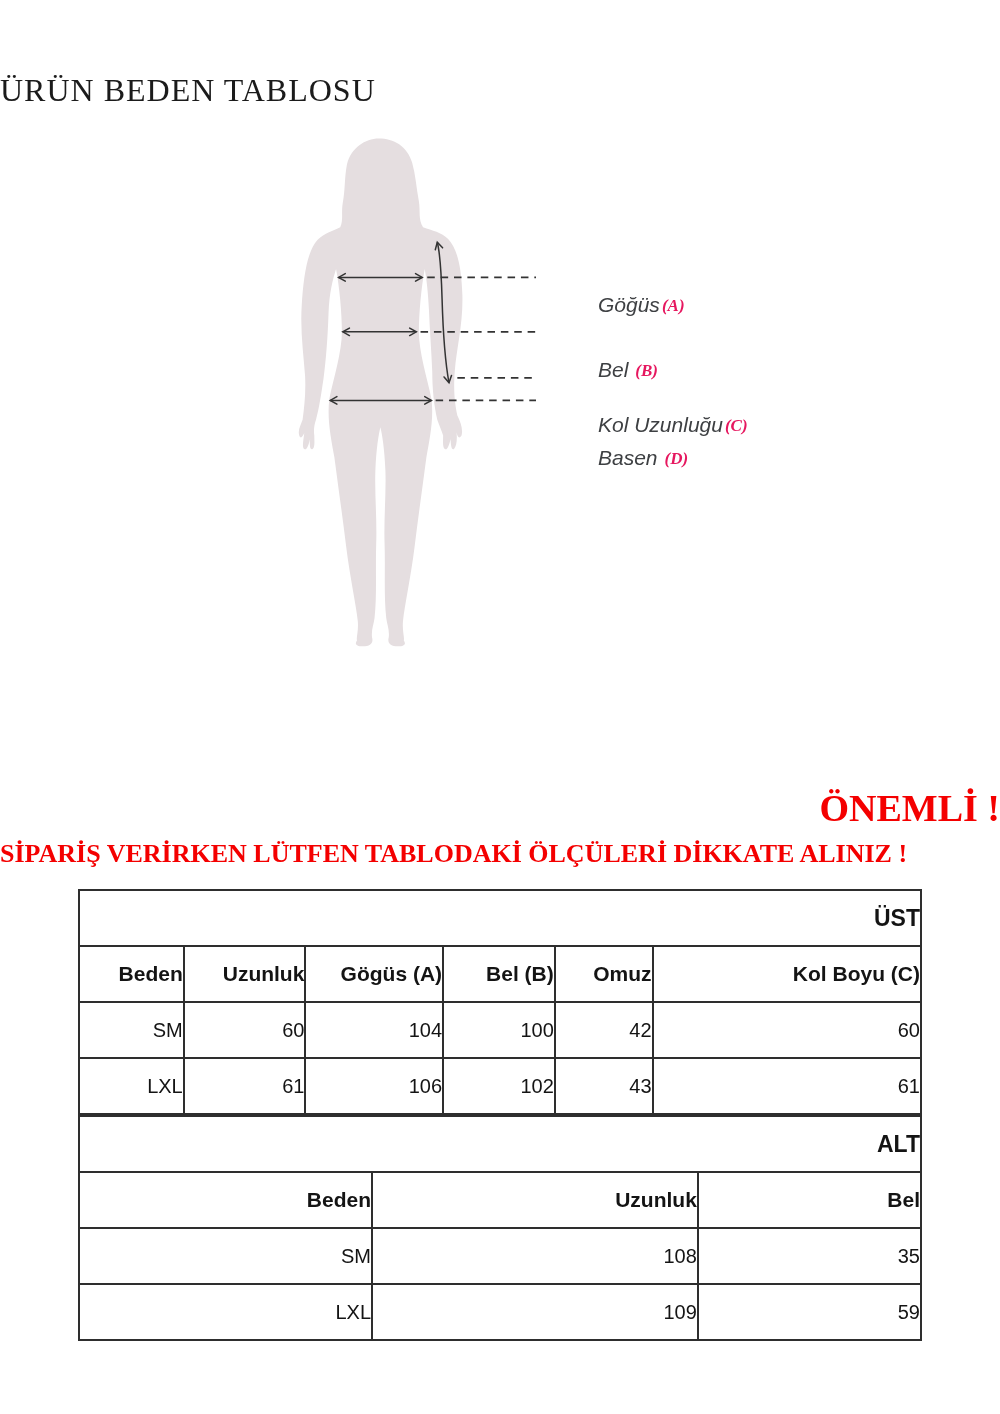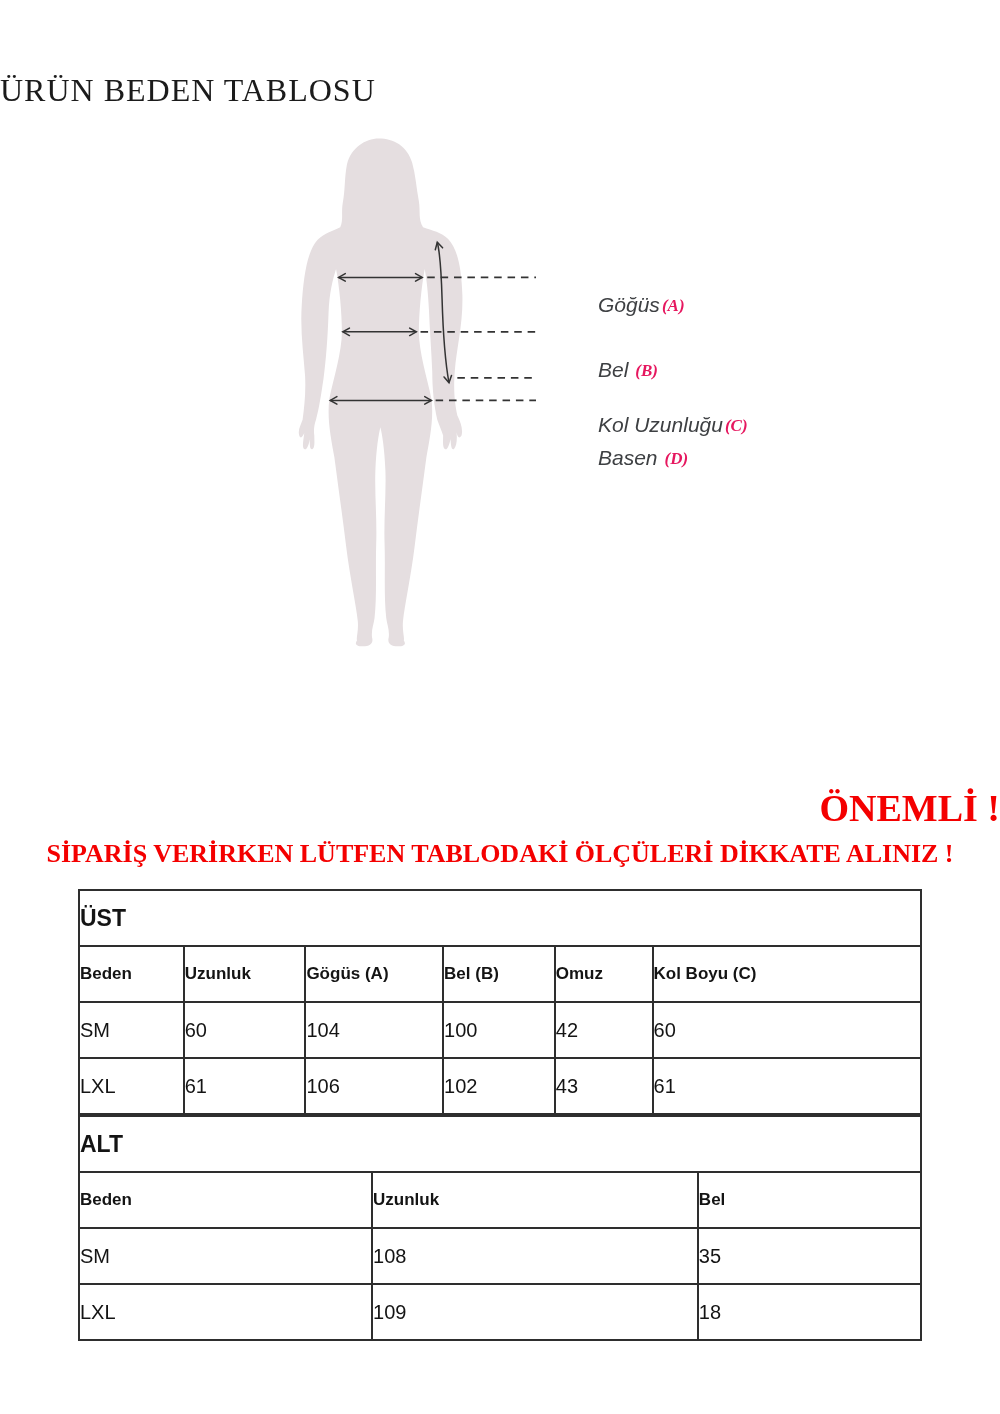"SİPARİŞ VERİRKEN LÜTFEN TABLODAKİ" .important-text { text-align: center -> left }
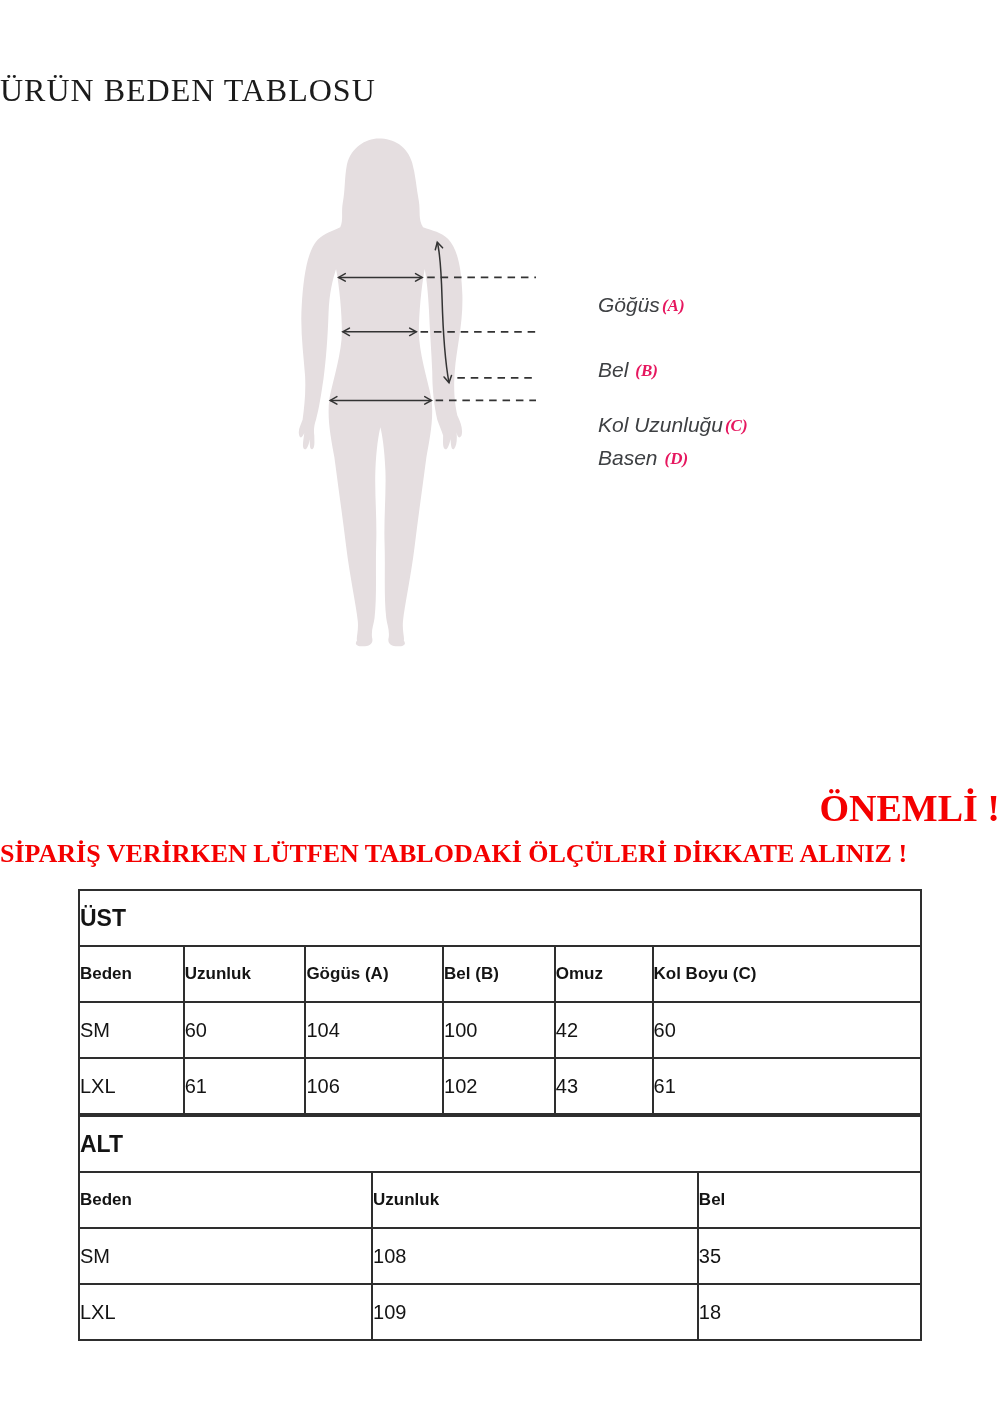"ÜST" .size-tables td { text-align: left -> right }
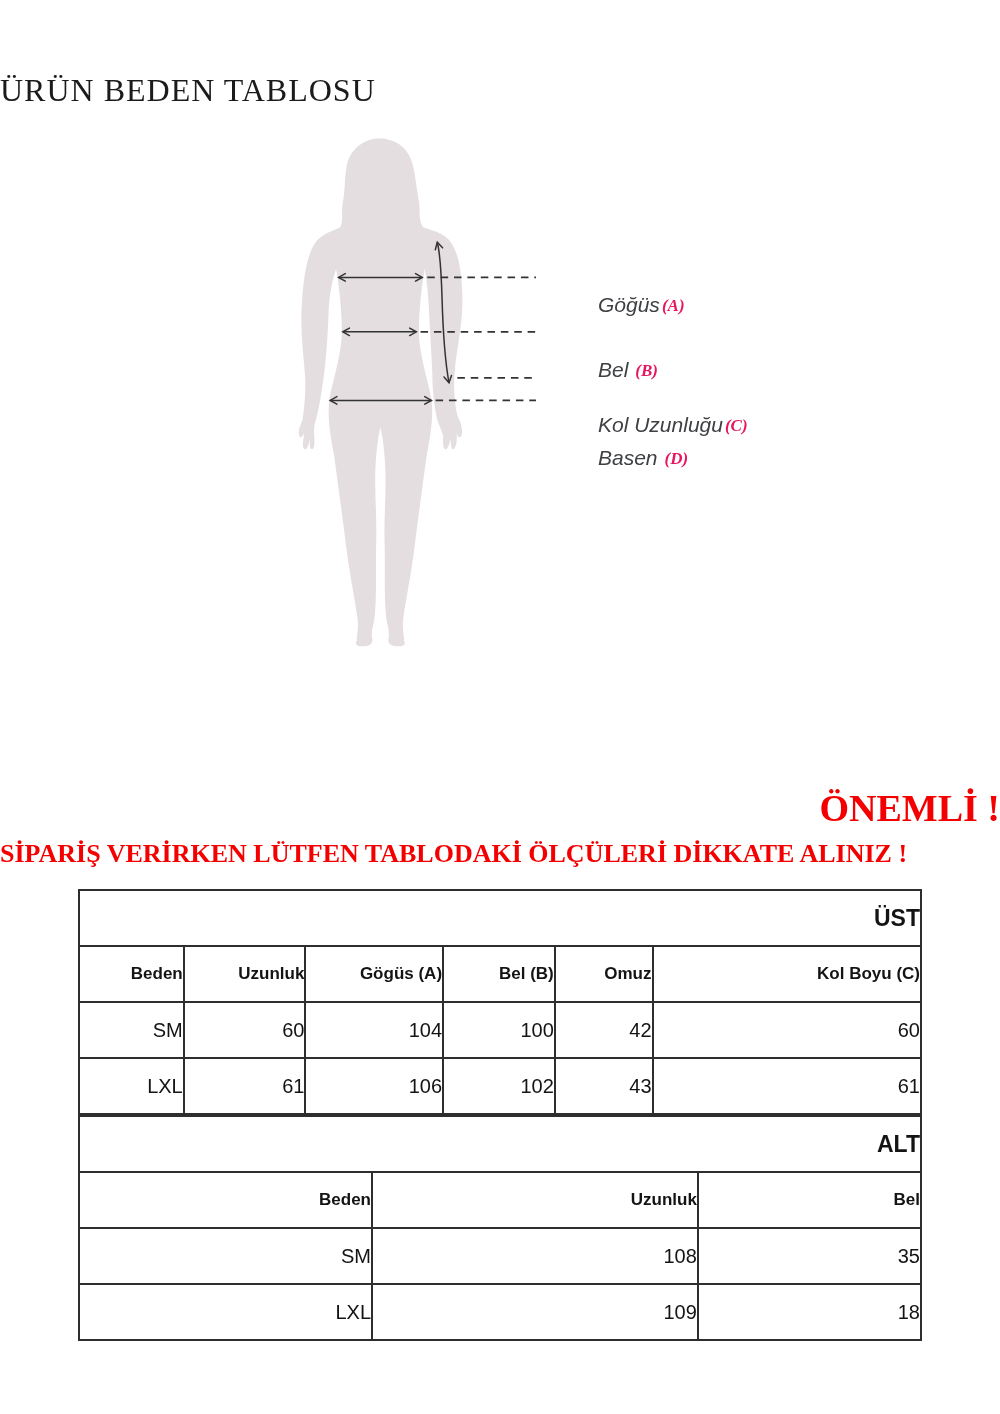"Beden" td.header-cell { font-size: 17px -> 21px }
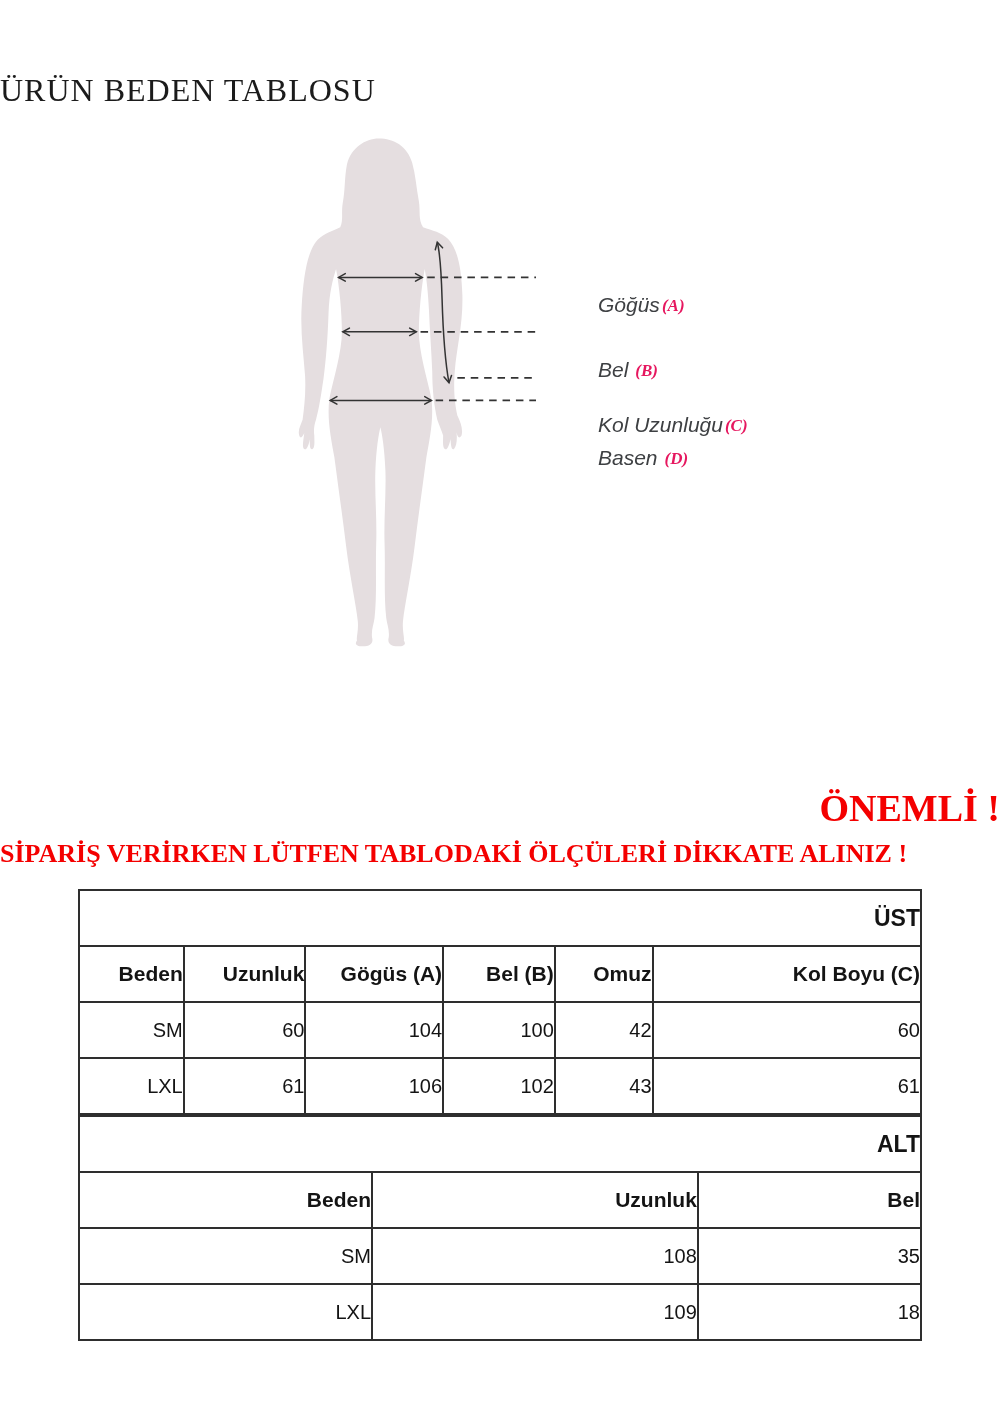"18" td.data-cell { text: 18 -> 59 }
